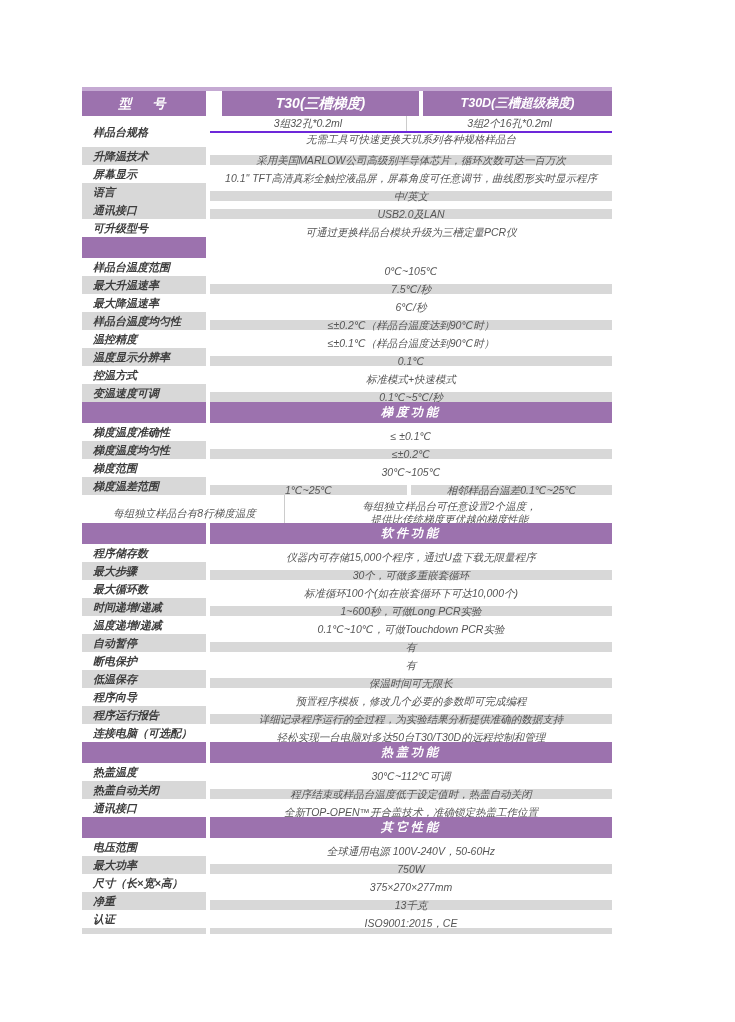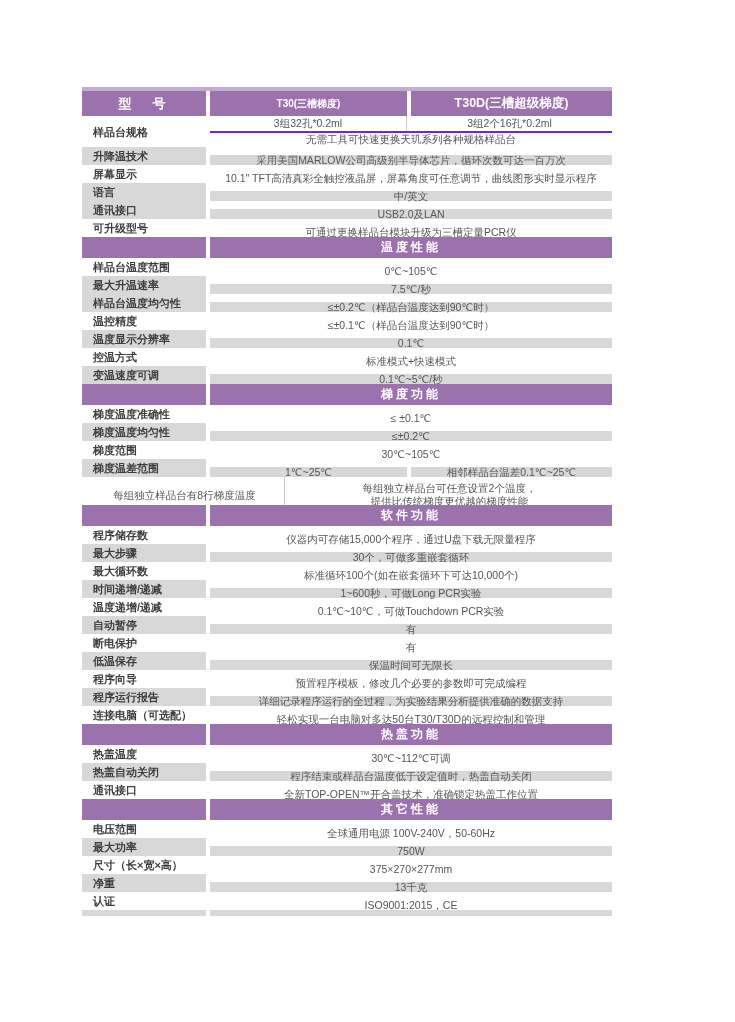"型 号" .spec-table { font-style: none -> italic }
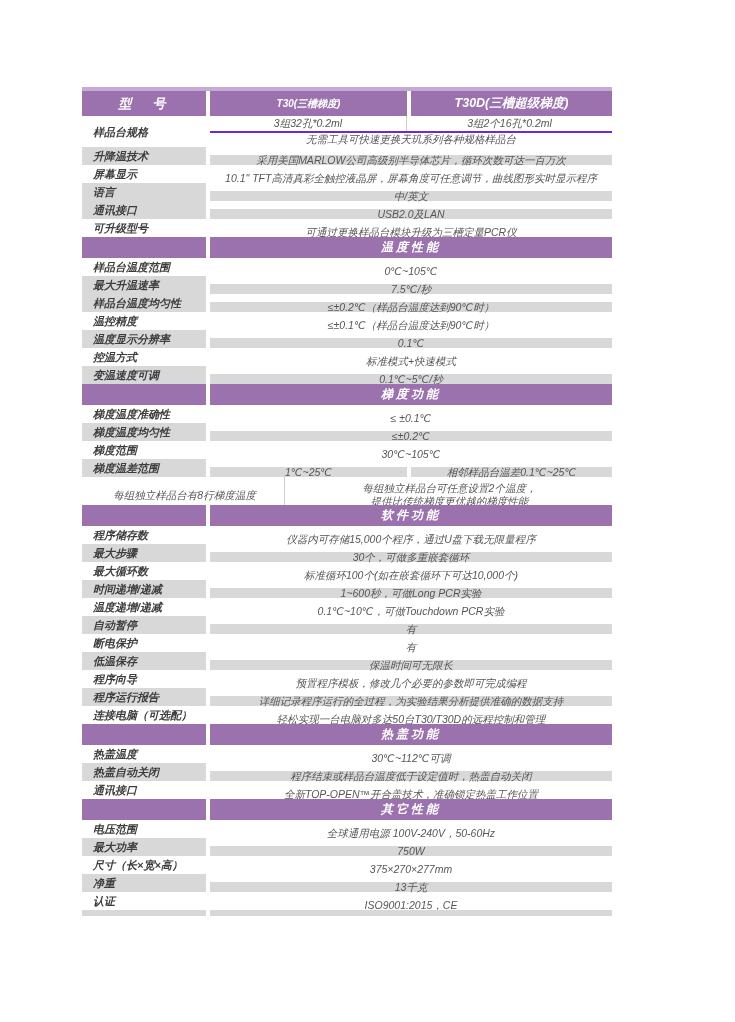"T30(三槽梯度)" .thead .c1 { font-size: 10px -> 14px; margin-left: none -> 12px }
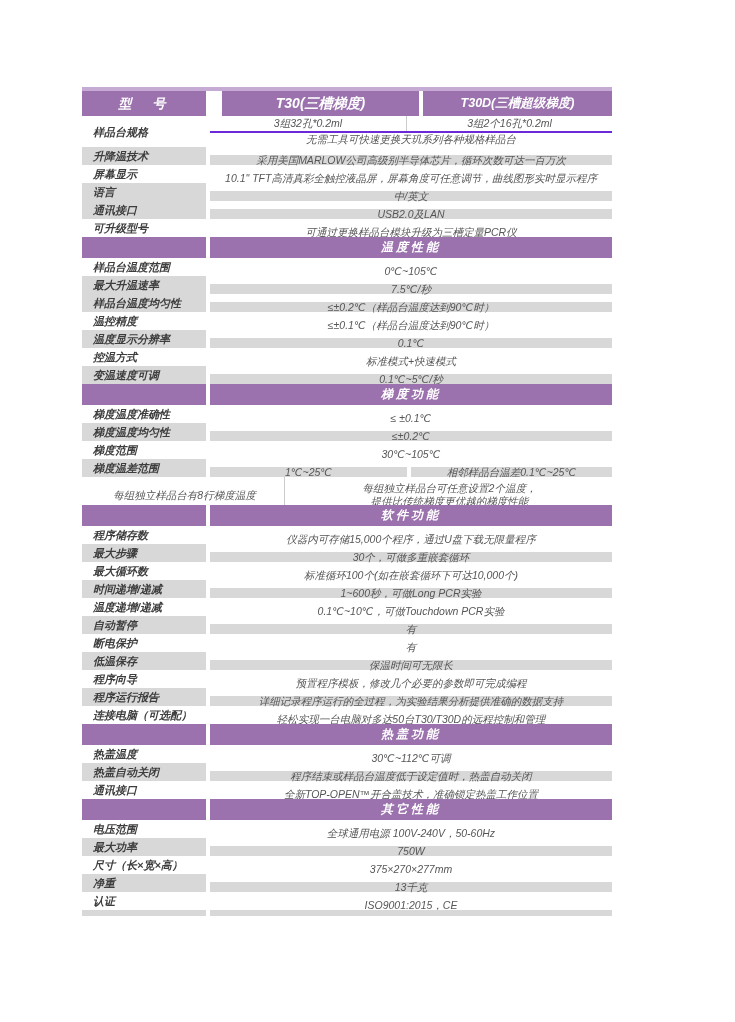"温度性能" div.title-band { html: <div>温度性能</div> -> none }
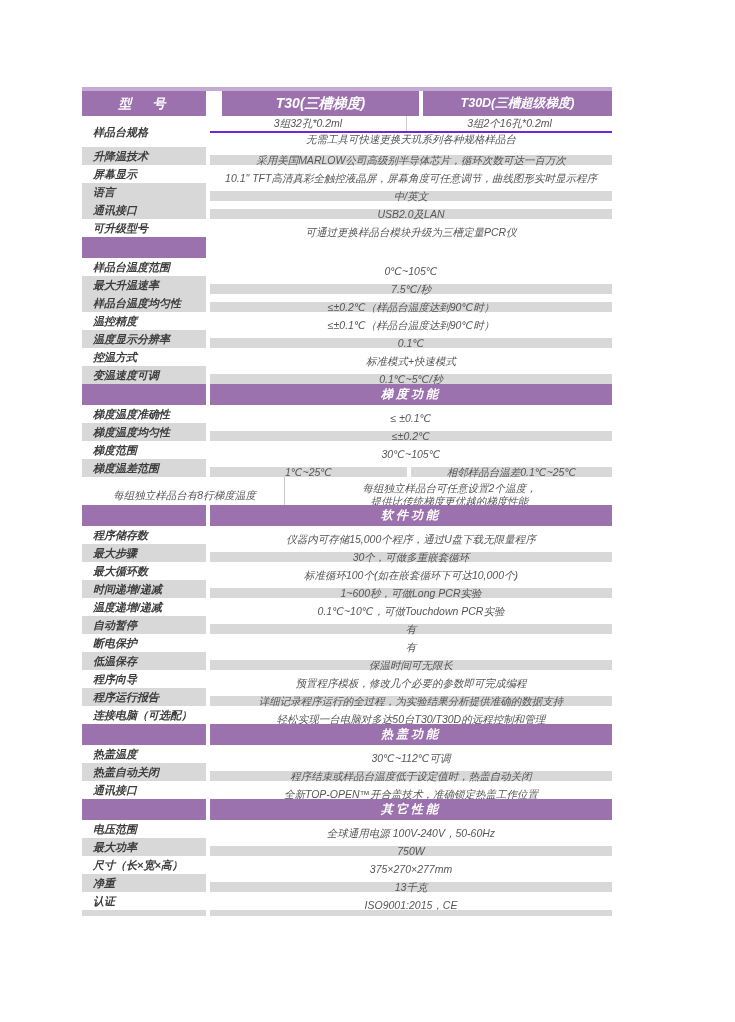"最大降温速率" div.r { html: none -> <div> <div>最大降温速率</div> <div></div> <div> <div>6℃/秒</div> </div> </div> }
